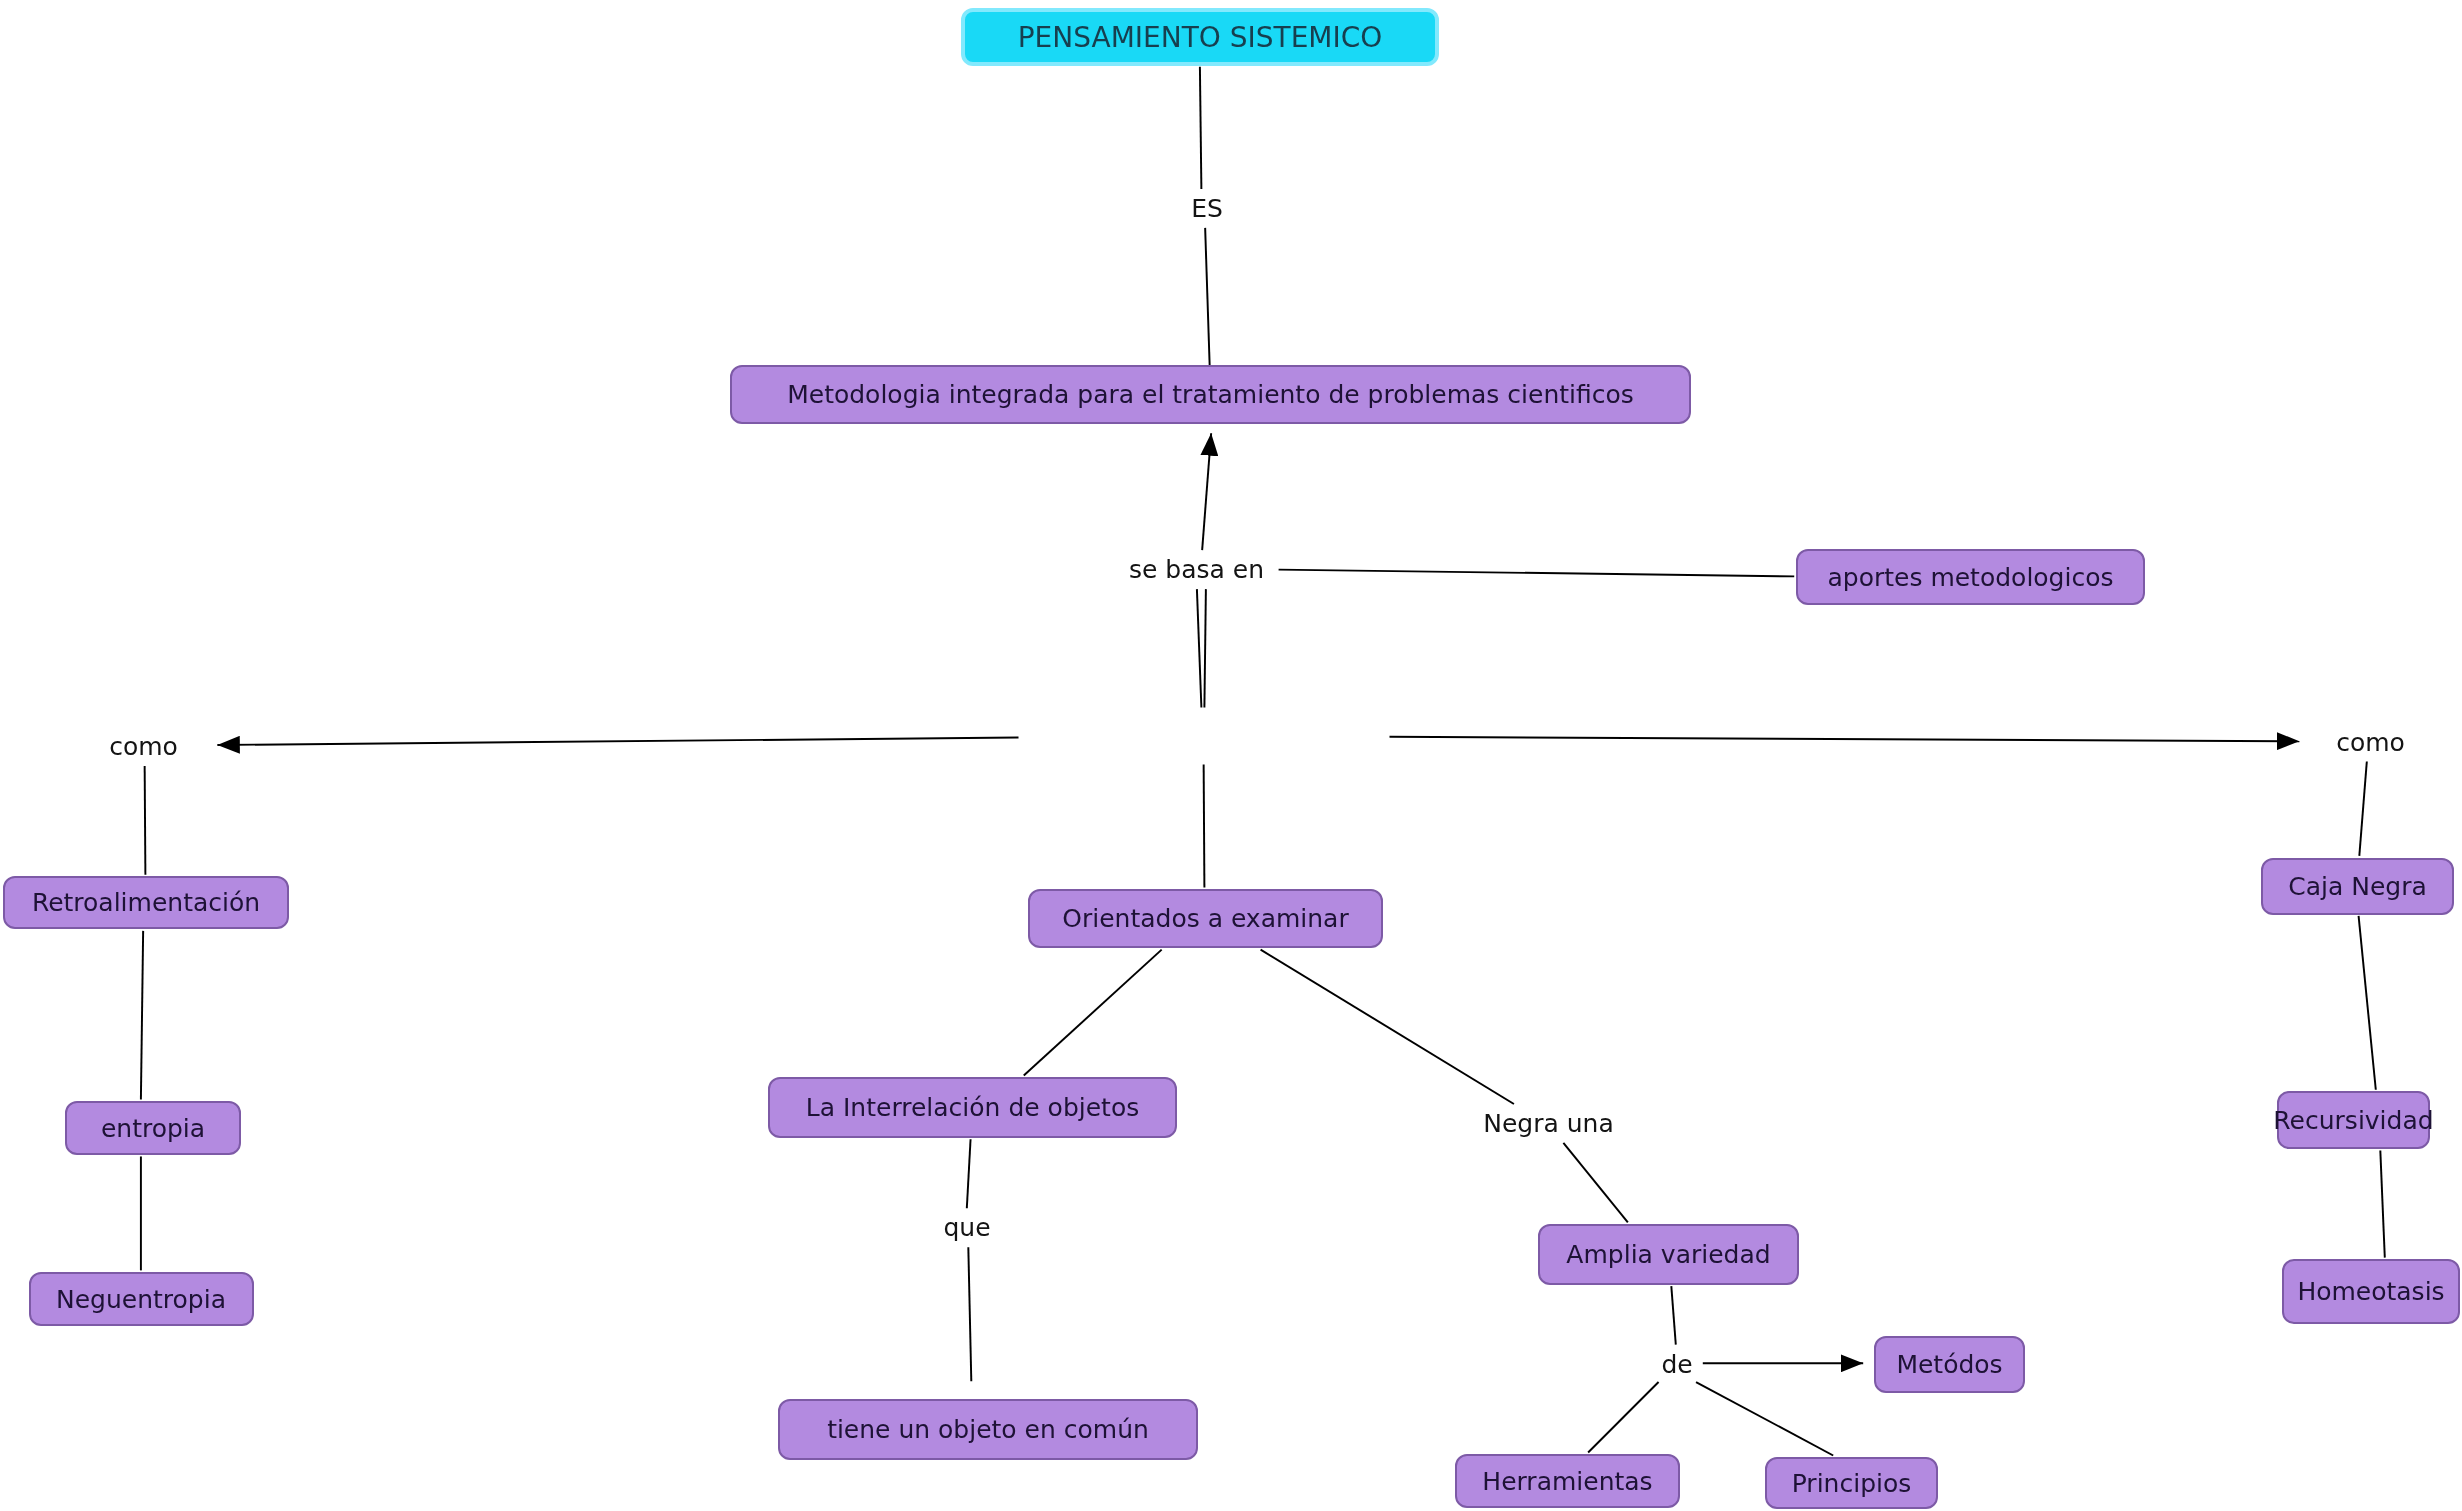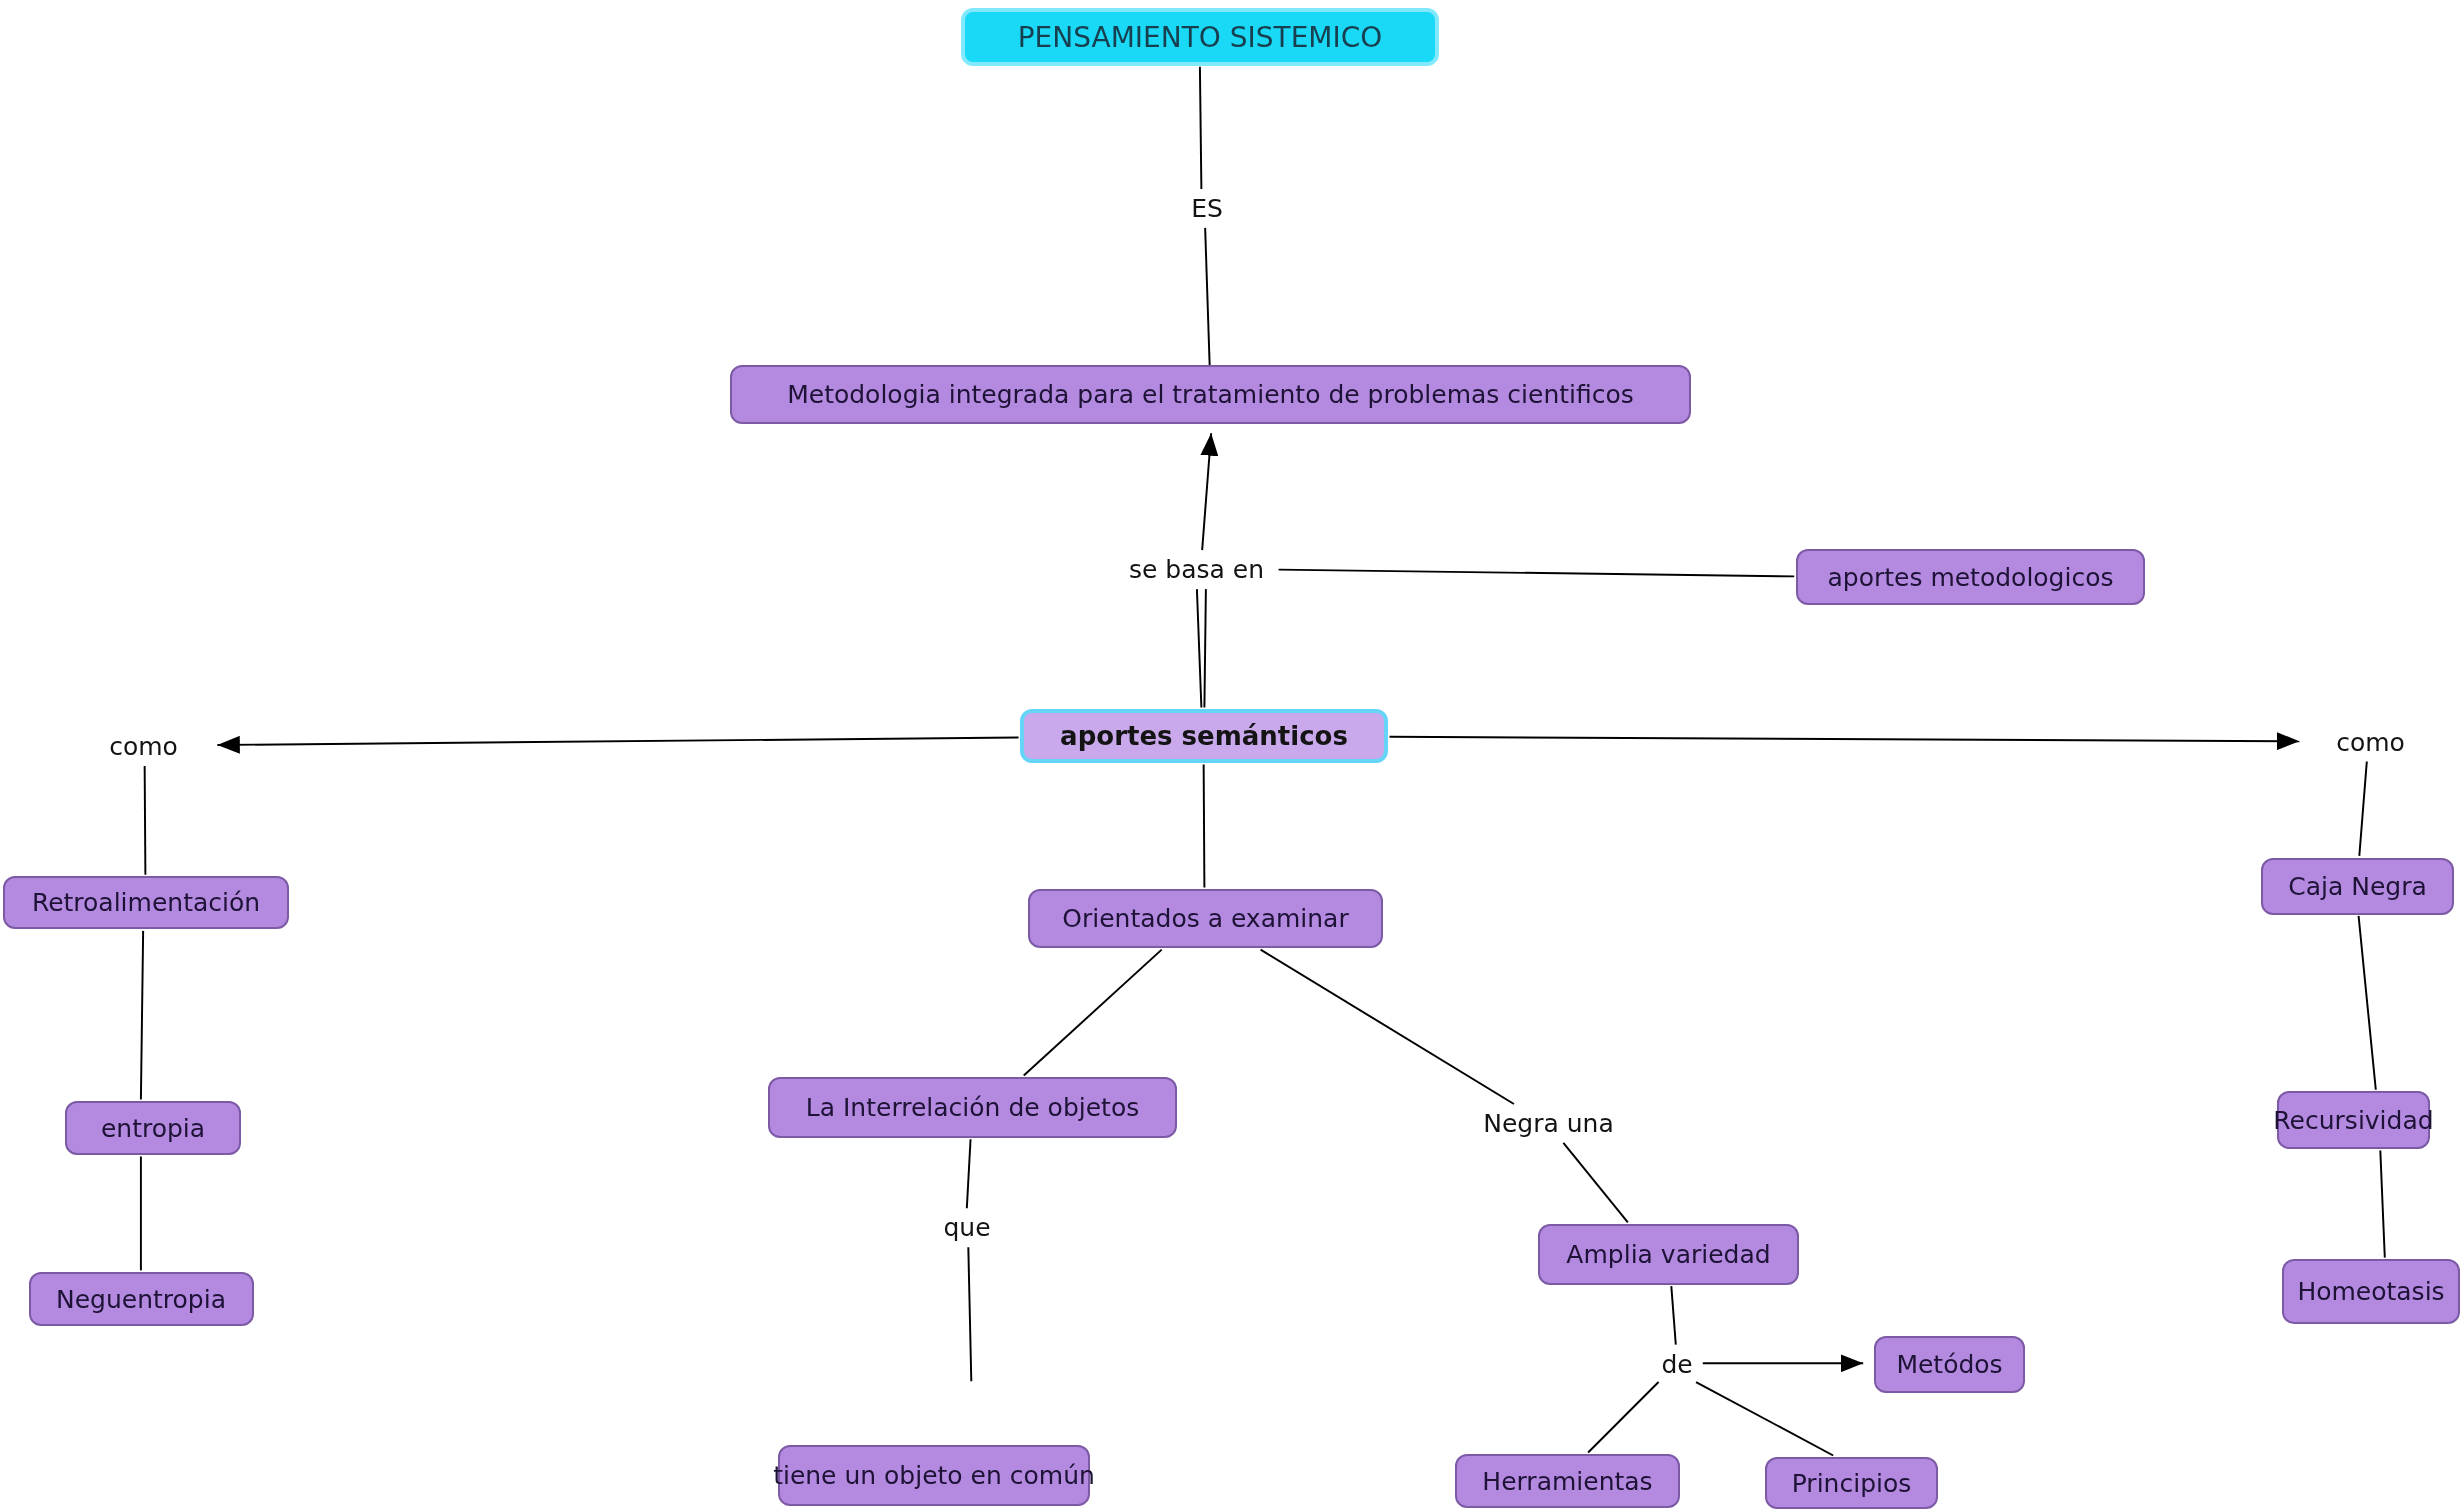"aportes semánticos" div.node { html: <div>aportes semánticos</div> -> none }
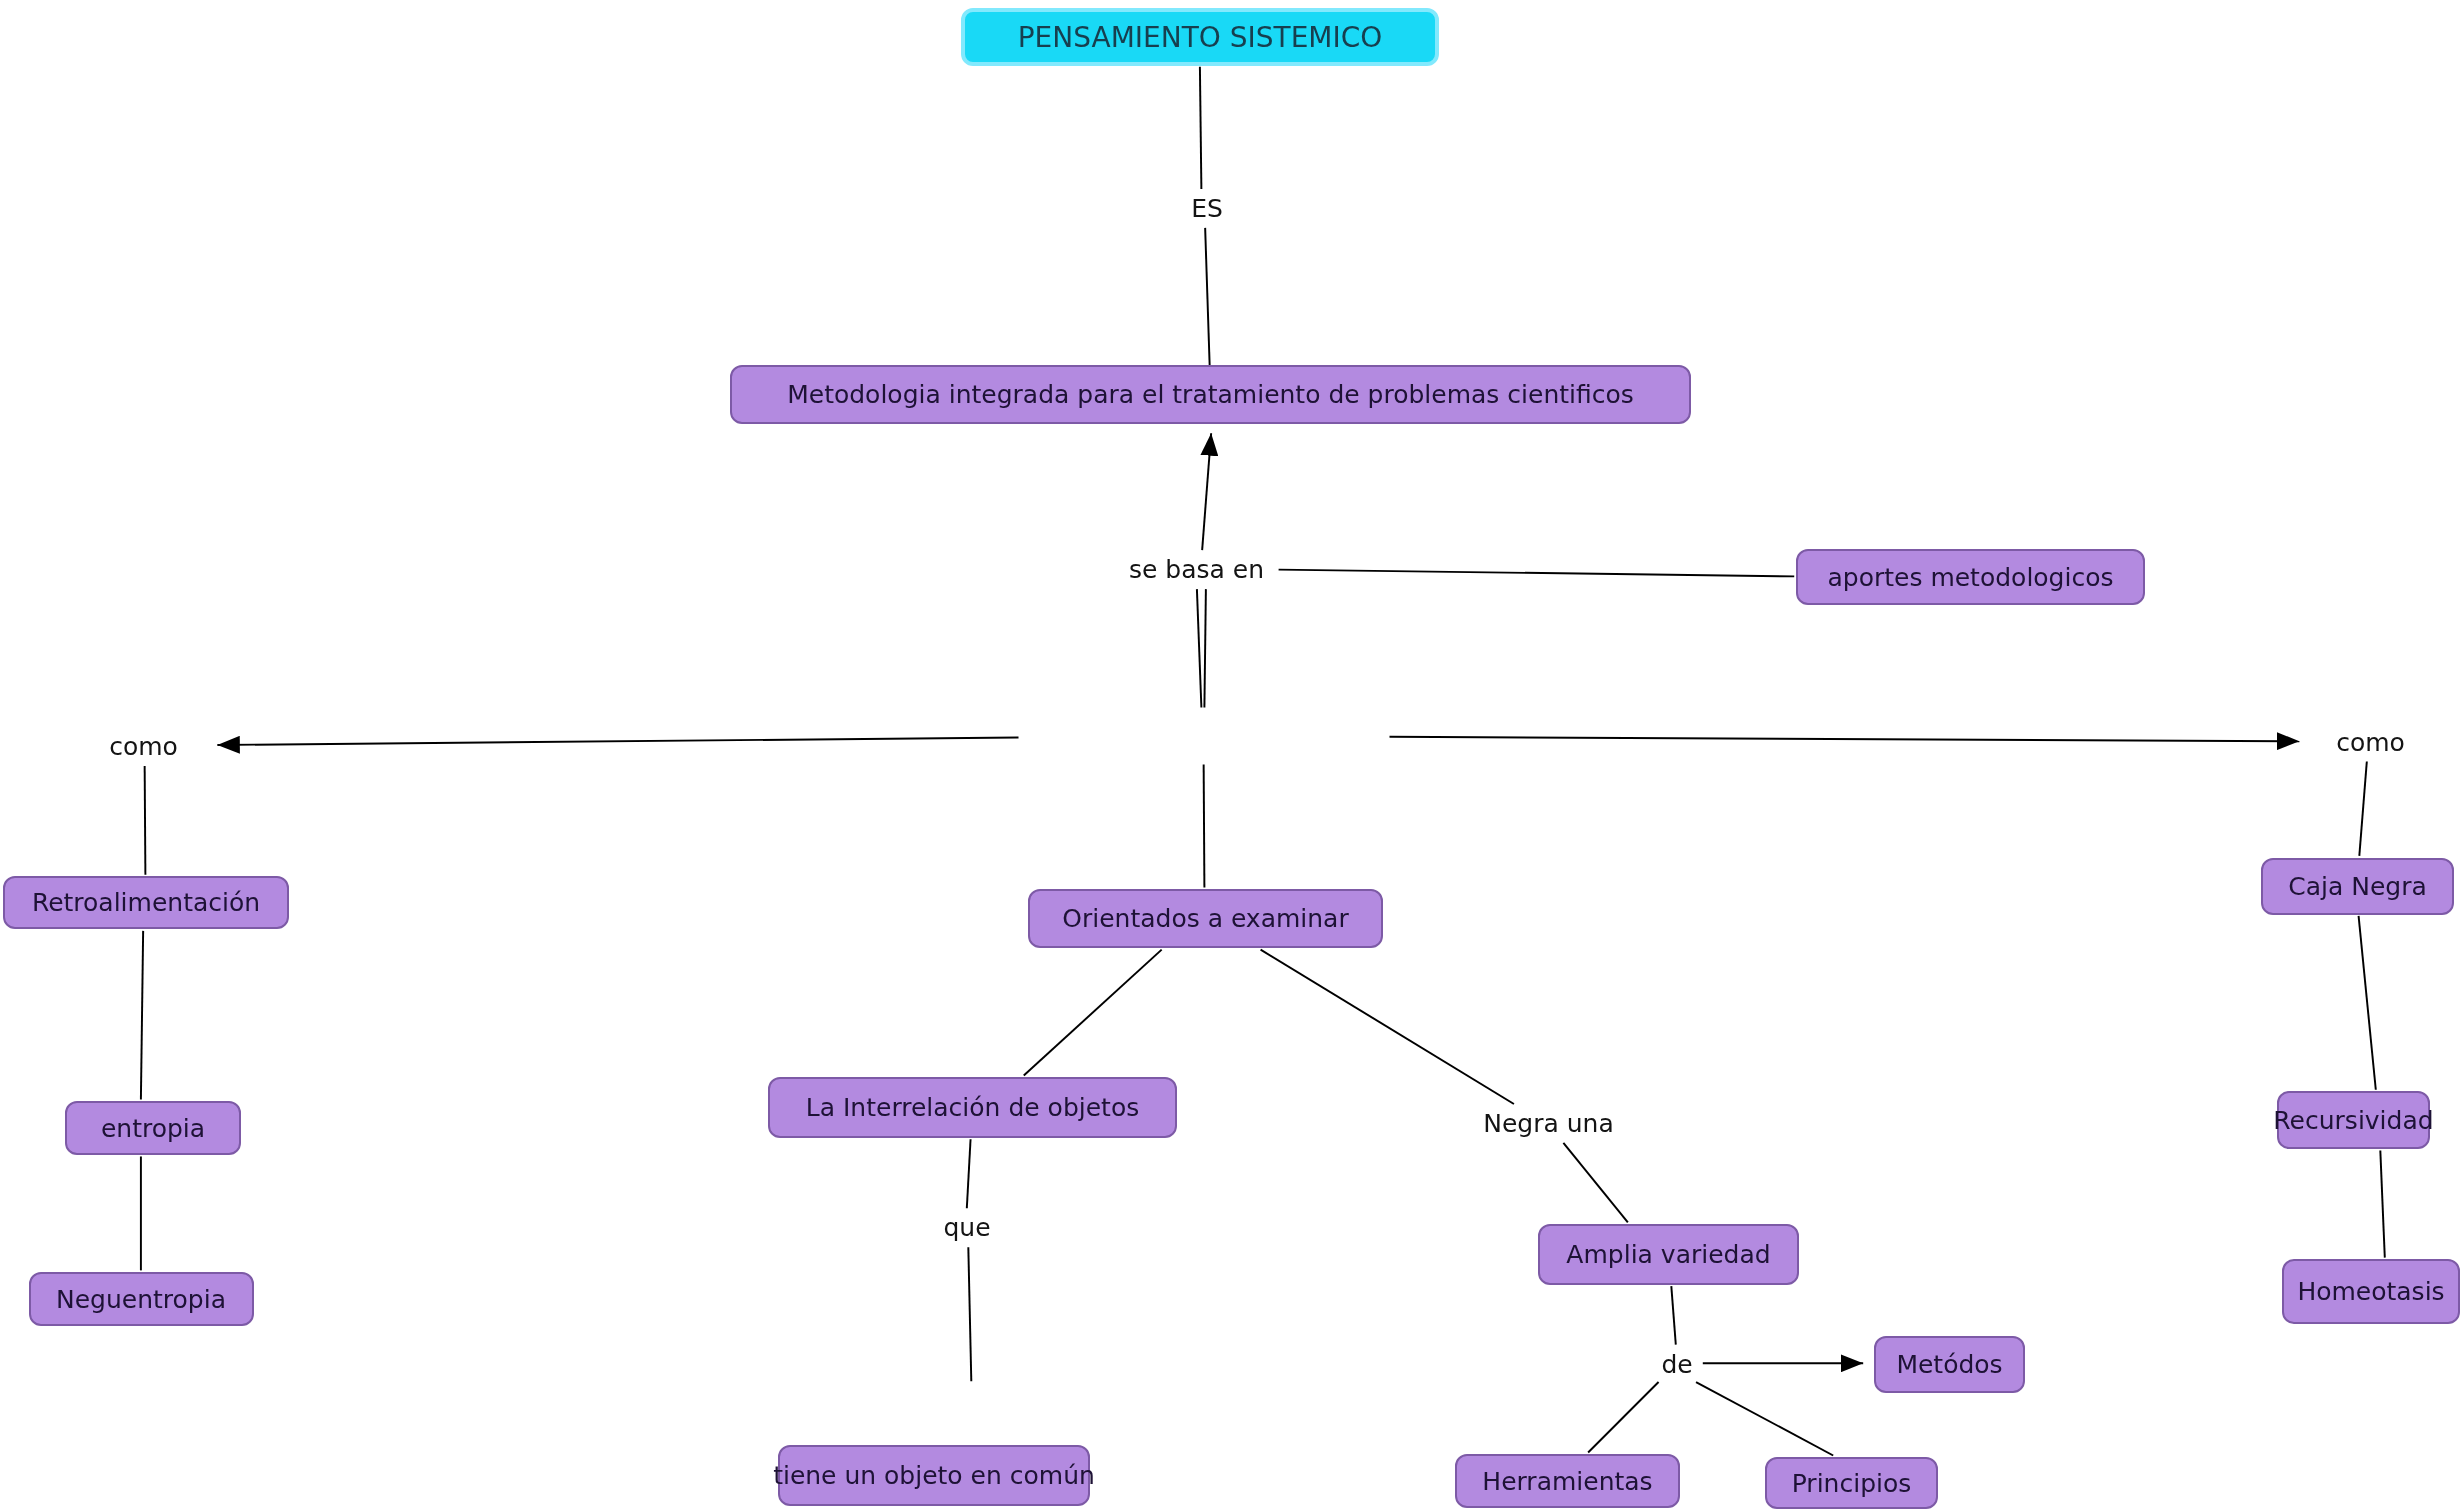"tiene un objeto en común" div.node { top: 1445px -> 1399px; width: 312px -> 420px }
